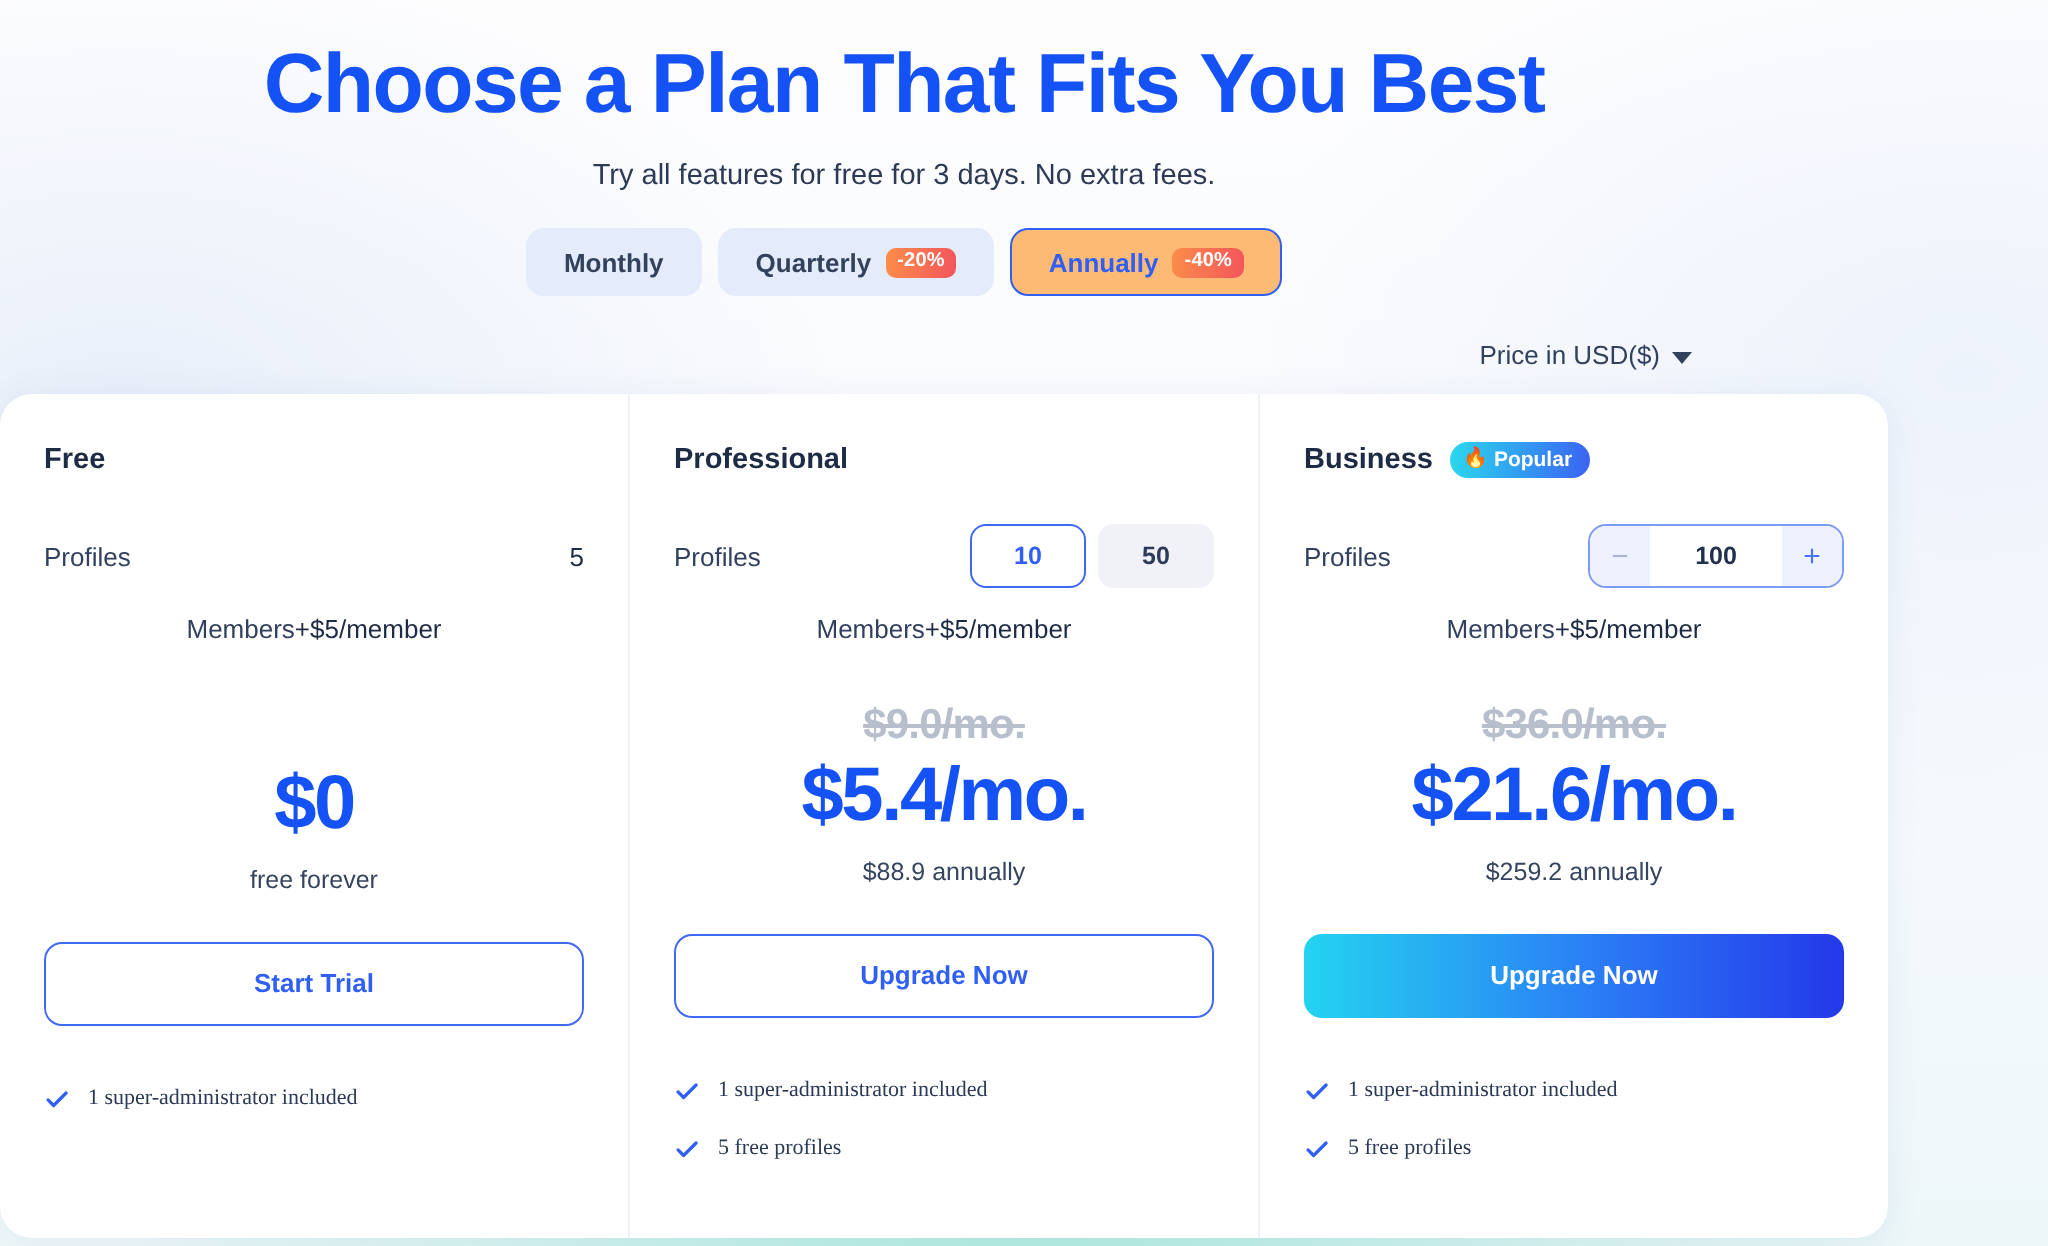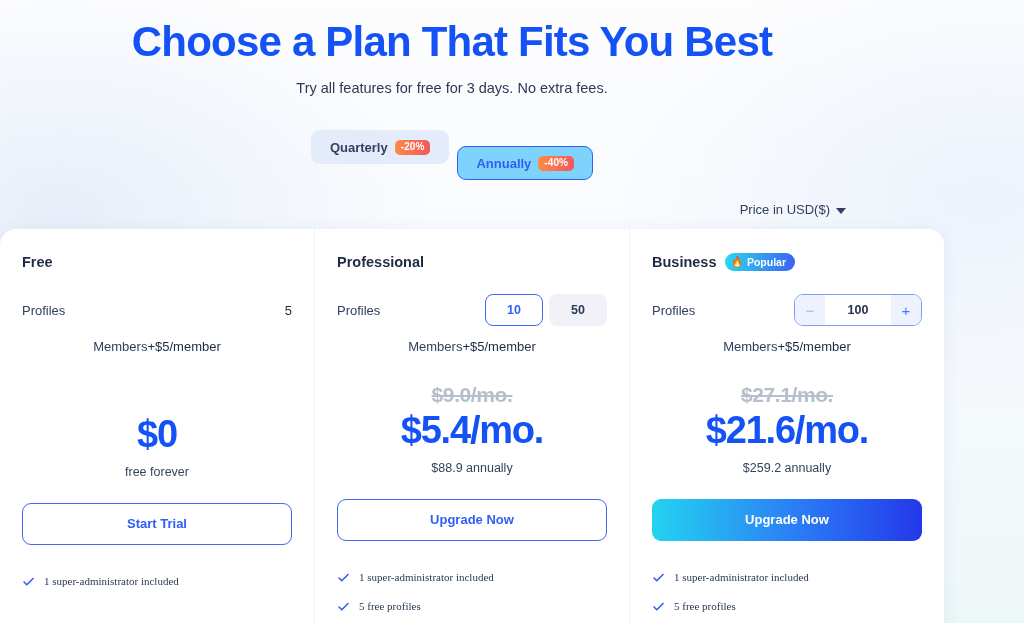"Monthly" div.toggle-btn { html: none -> <div> <span>Monthly</span> </div> }
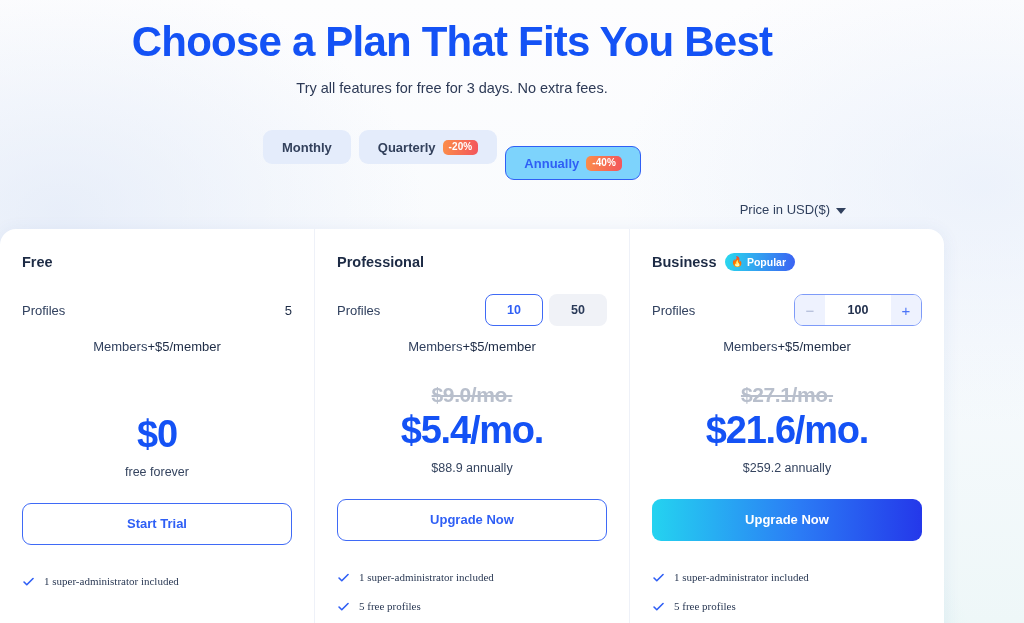"Annually" .toggle-btn.selected { background: #7dd3fc -> #fdba74; margin-top: 32px -> none }
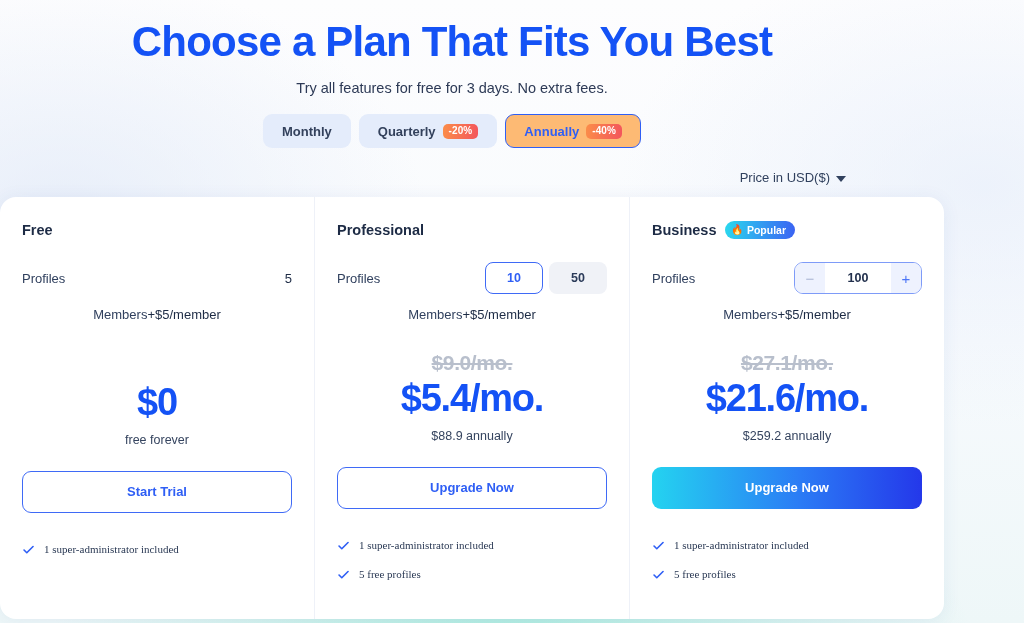"$27.1/mo." div.price-old { text: $27.1/mo -> $36.0/mo }
